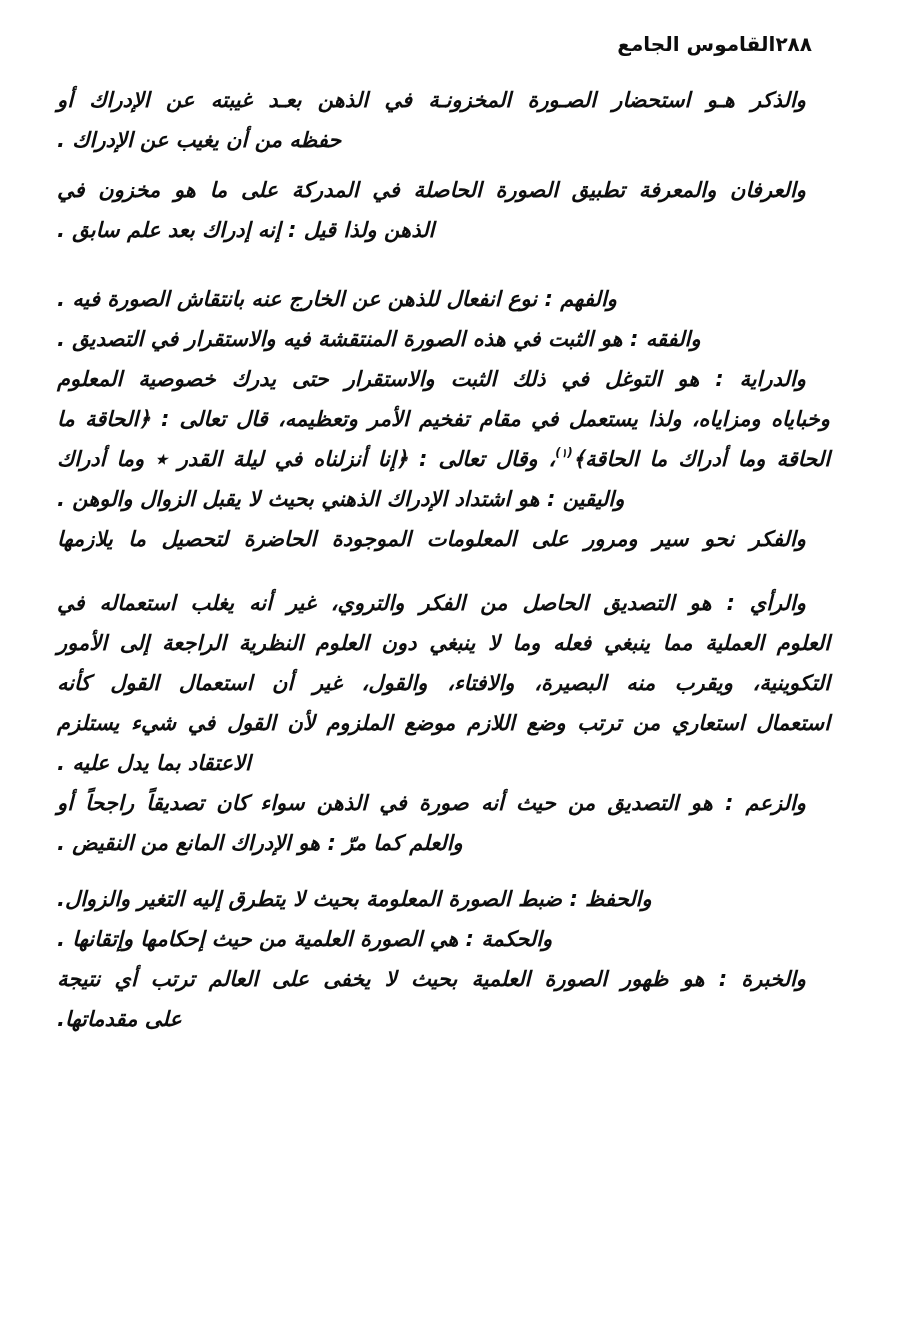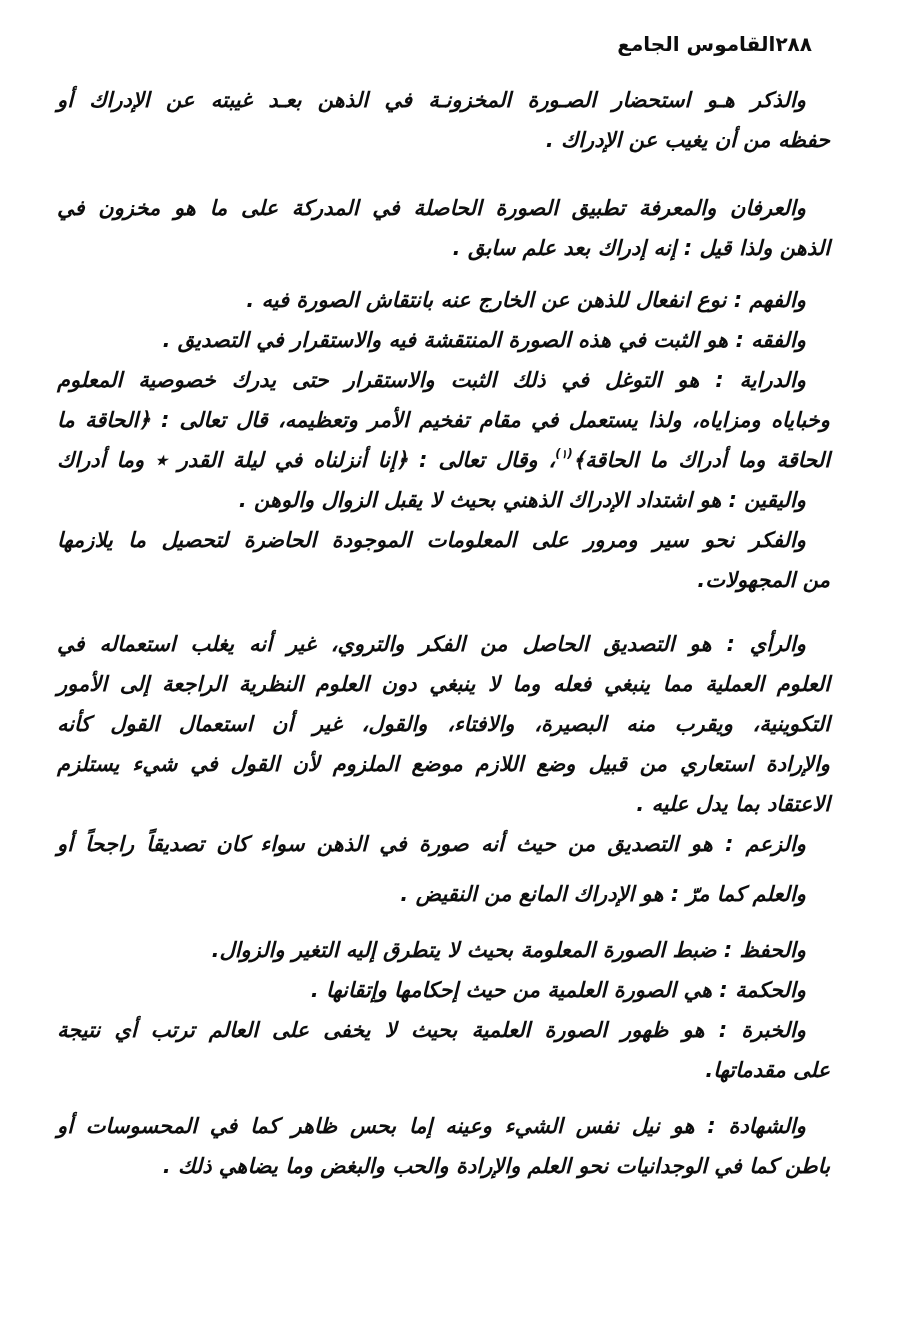"حفظه من أن يغيب عن" .para .line { text-align: right -> left }
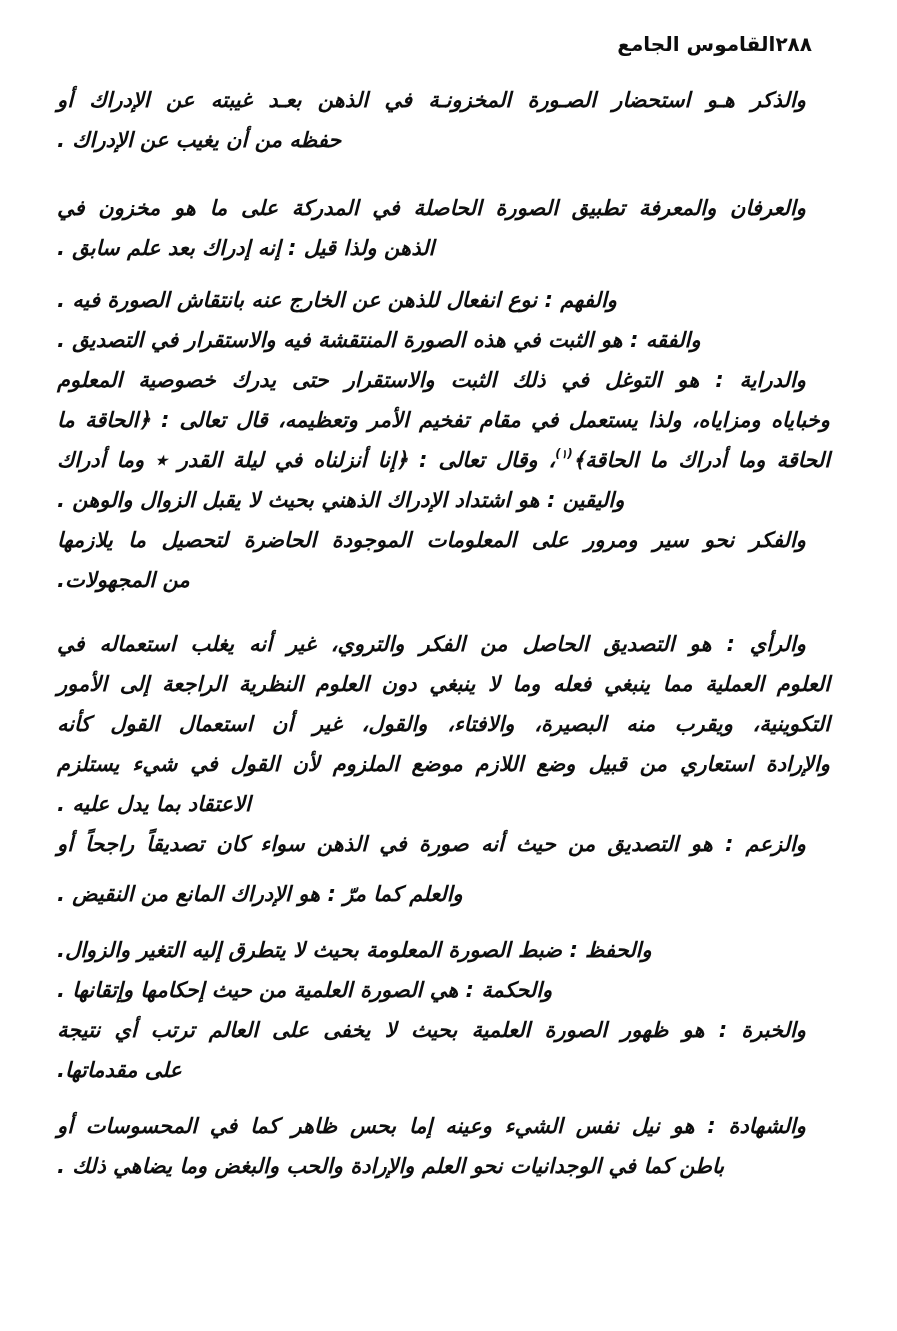"والعرفان والمعرفة تطبيق الصورة الحاصلة" .para:nth-child(2) { margin-top: 28px -> 10px }
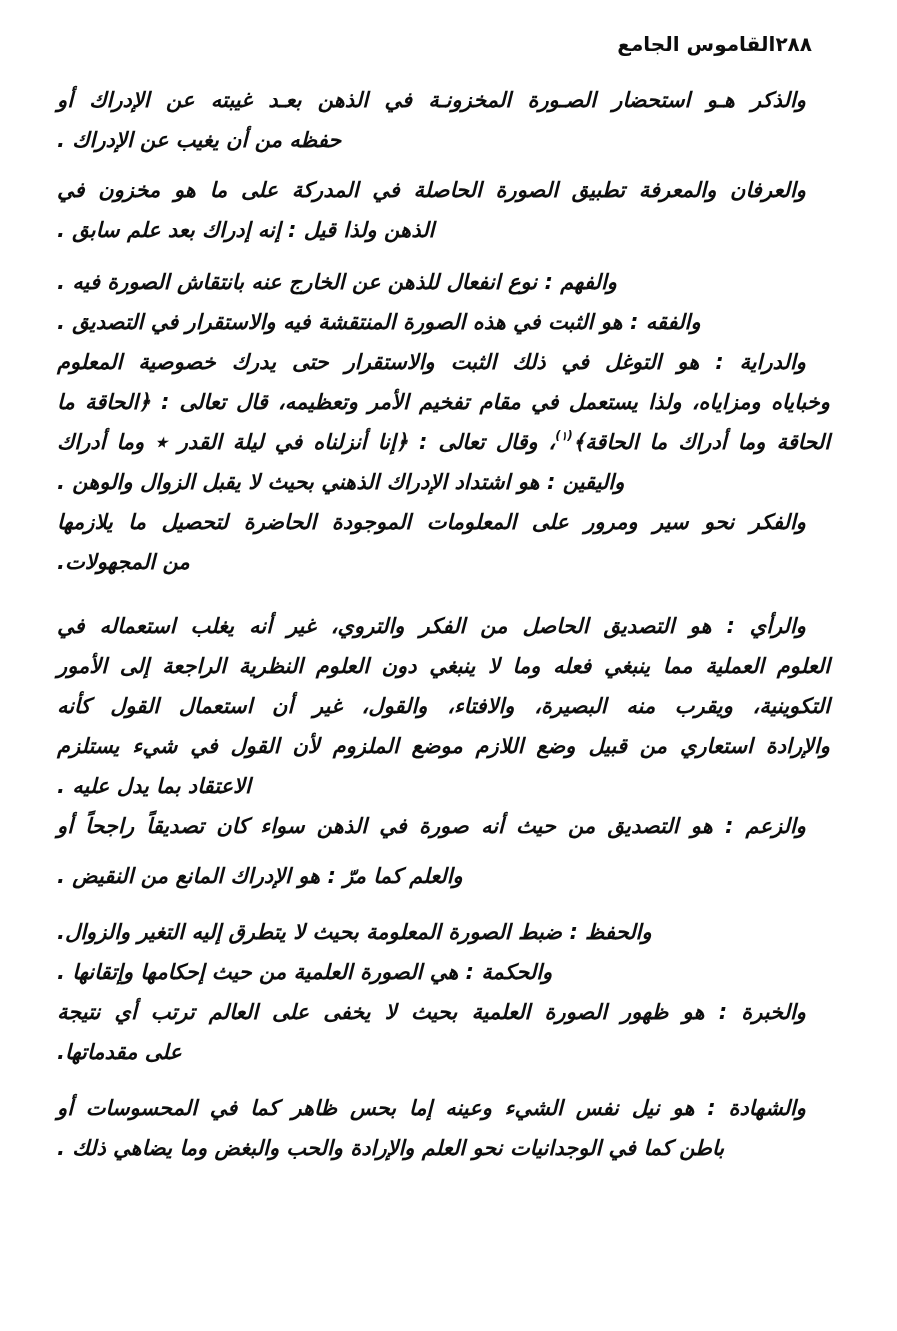"والفهم : نوع انفعال للذهن" .para:nth-child(3) { margin-top: 12px -> 29px }
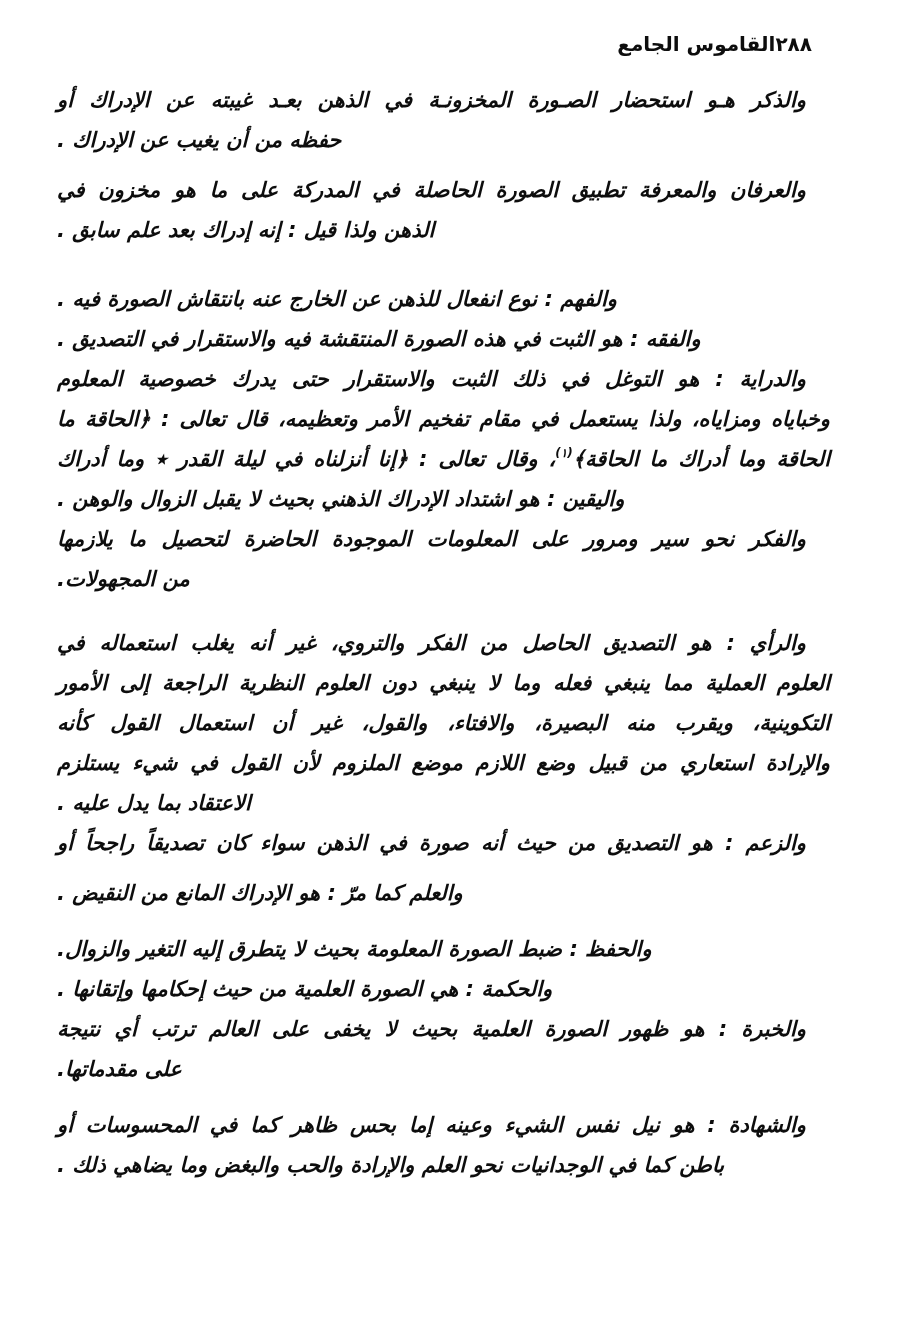"من المجهولات." div.line { html: <div>من المجهولات.</div> -> none }
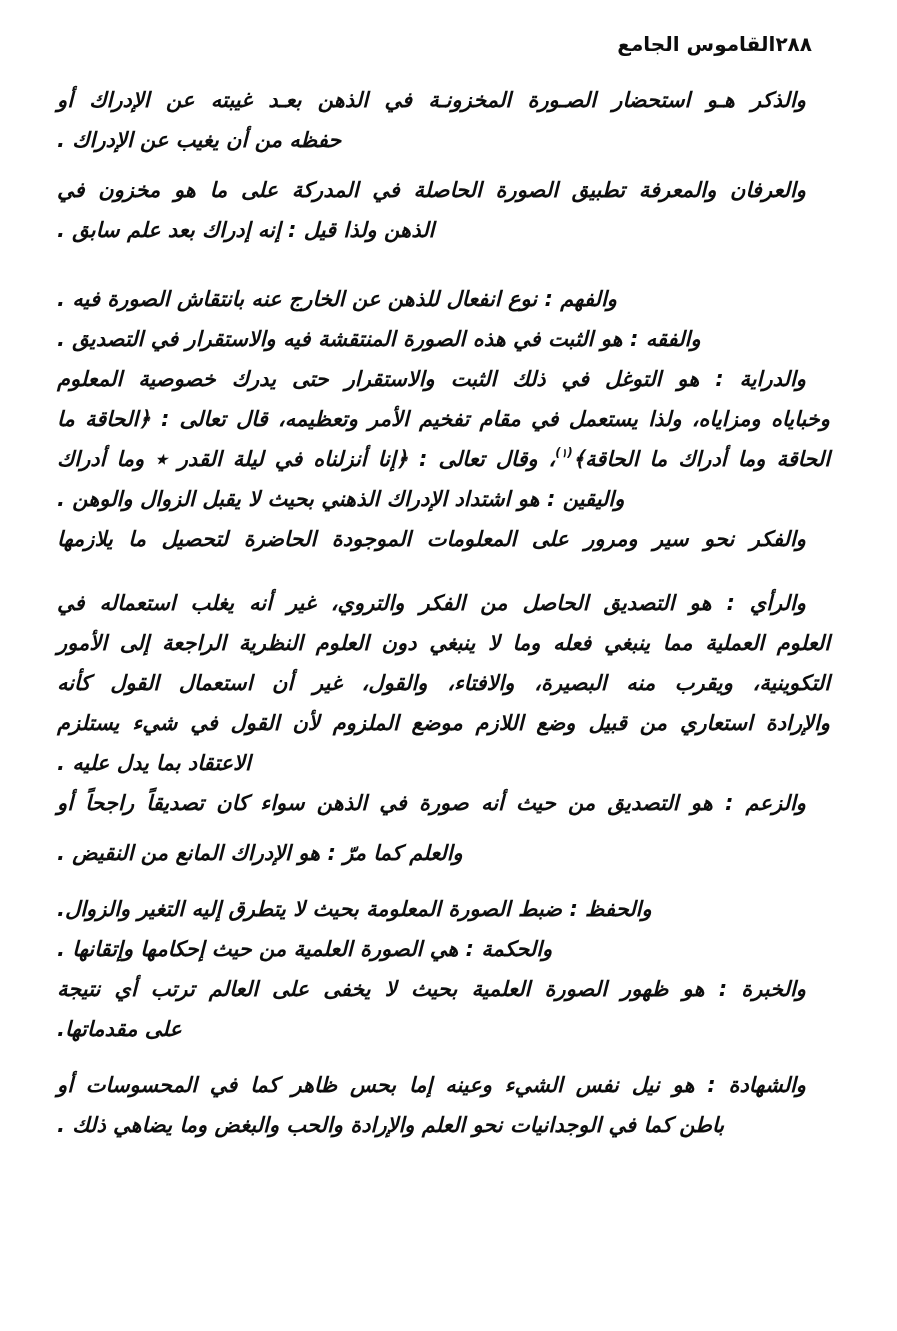"والإرادة استعاري من قبيل وضع" div.line { text: والإرادة استعاري من قبيل -> استعمال استعاري من ترتب }
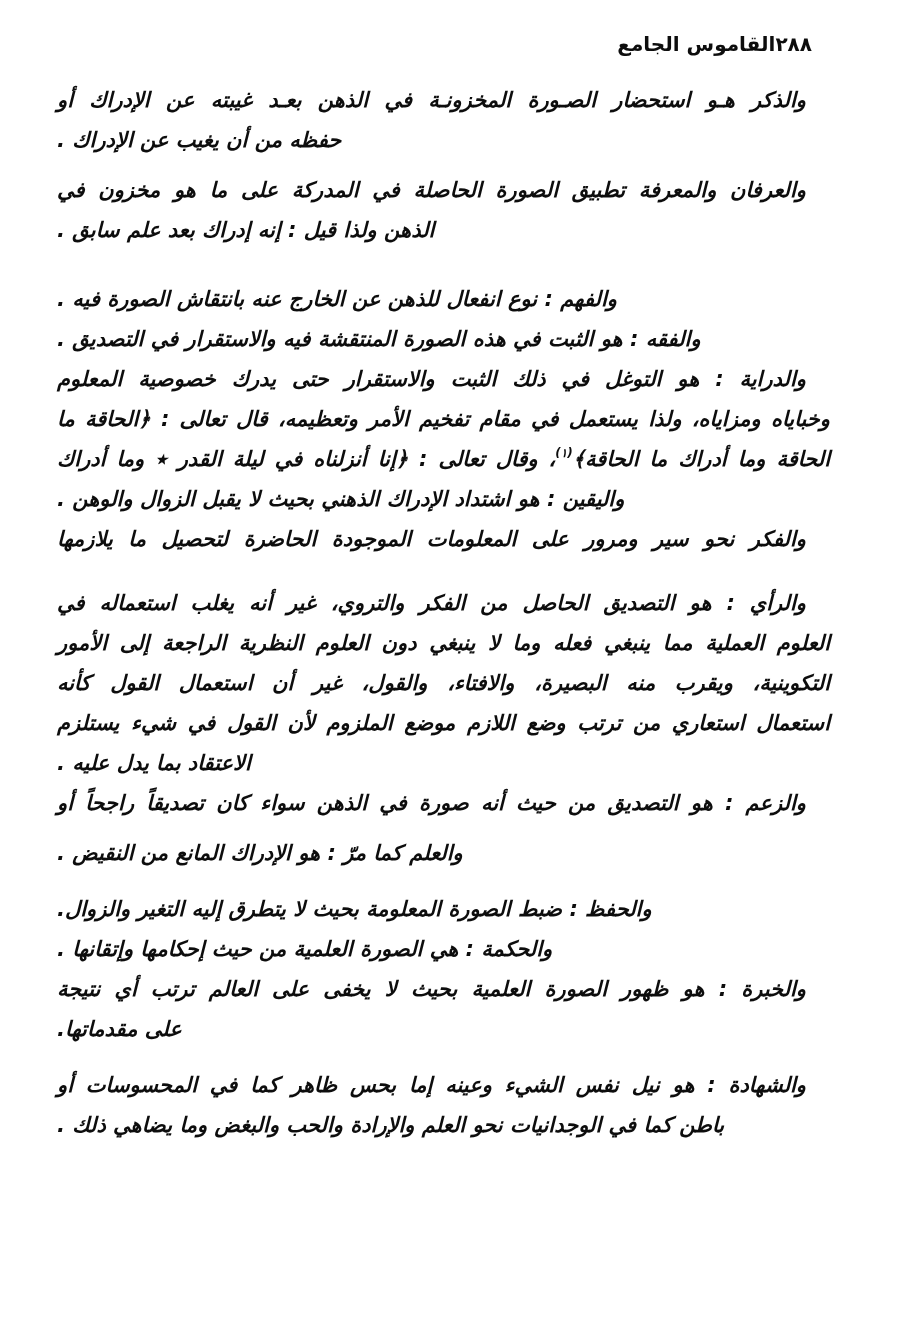"والعلم كما مرّ : هو" .para:nth-child(10) { margin-top: 10px -> none }
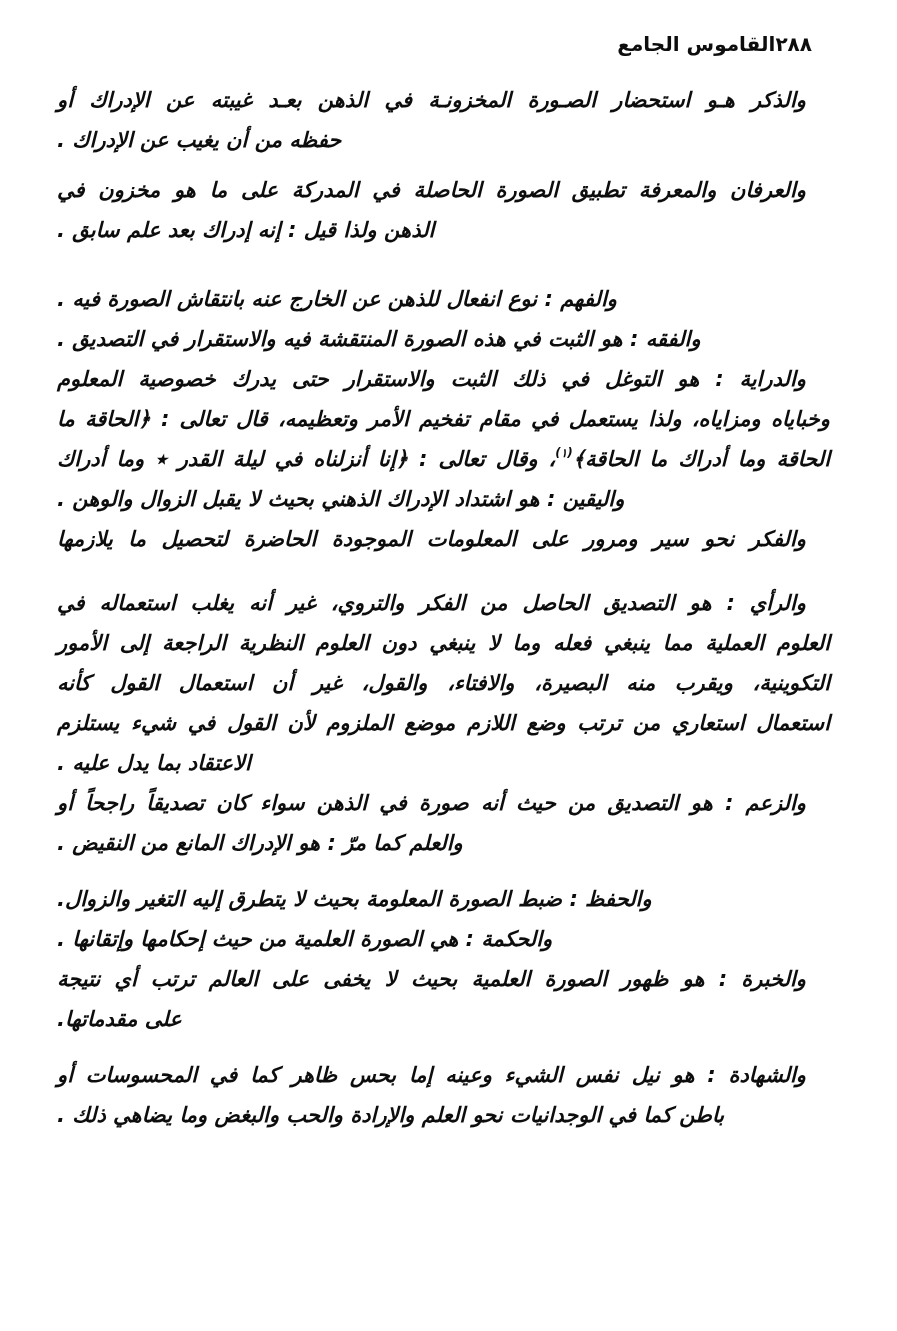"والشهادة : هو نيل نفس" div.para { html: <div> <div>والشهادة : هو نيل نفس الشيء وعينه إما بحس ظاهر كما في المحسوسات أو</div> <div>باطن كما في الوجدانيات نحو العلم والإرادة والحب والبغض وما يضاهي ذلك .</div> </div> -> none }
